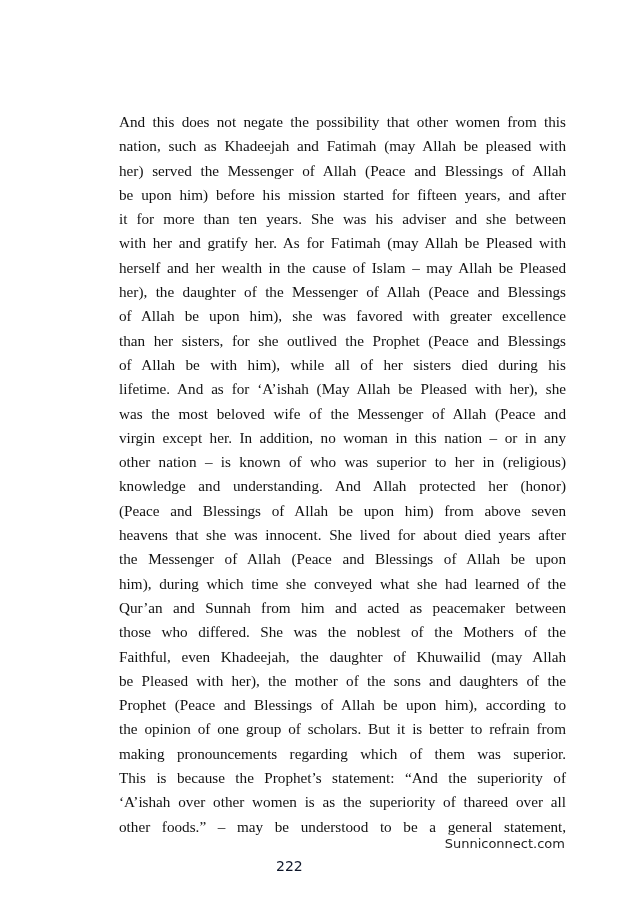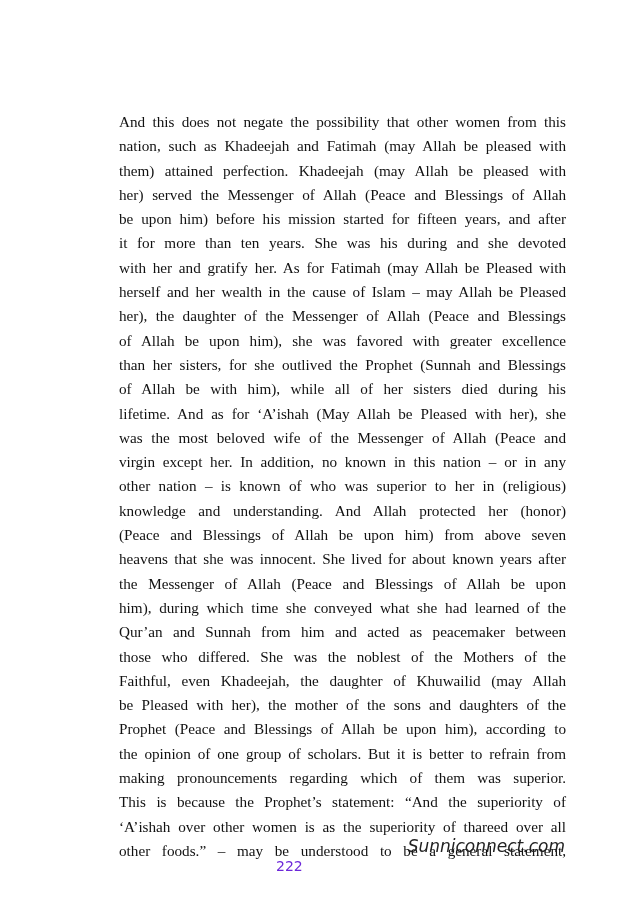"them) attained perfection. Khadeejah" span.line { html: <span>them) attained perfection. Khadeejah (may Allah be pleased with</span> -> none }
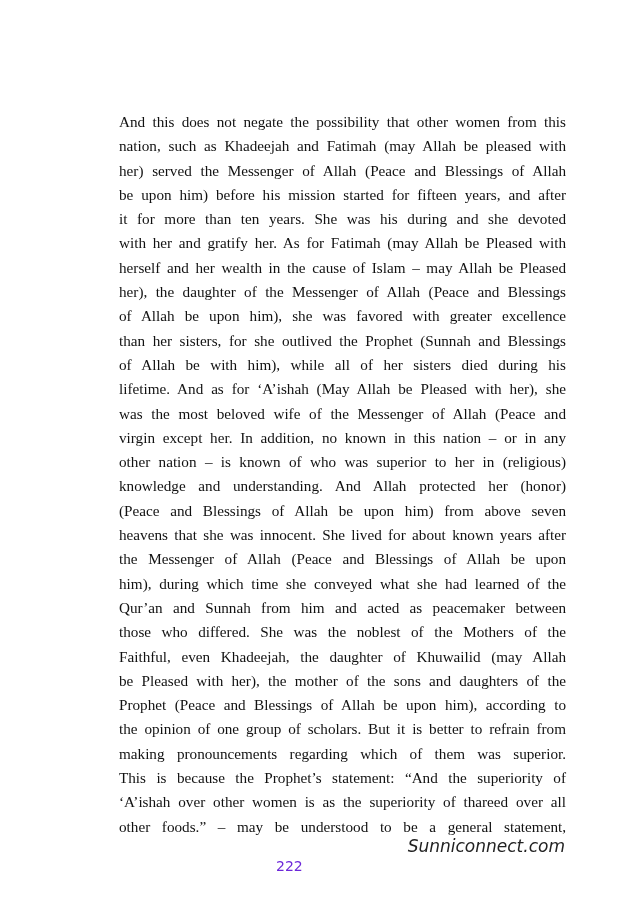"it for more than ten" span.line { text: during and she devoted -> adviser and she between }
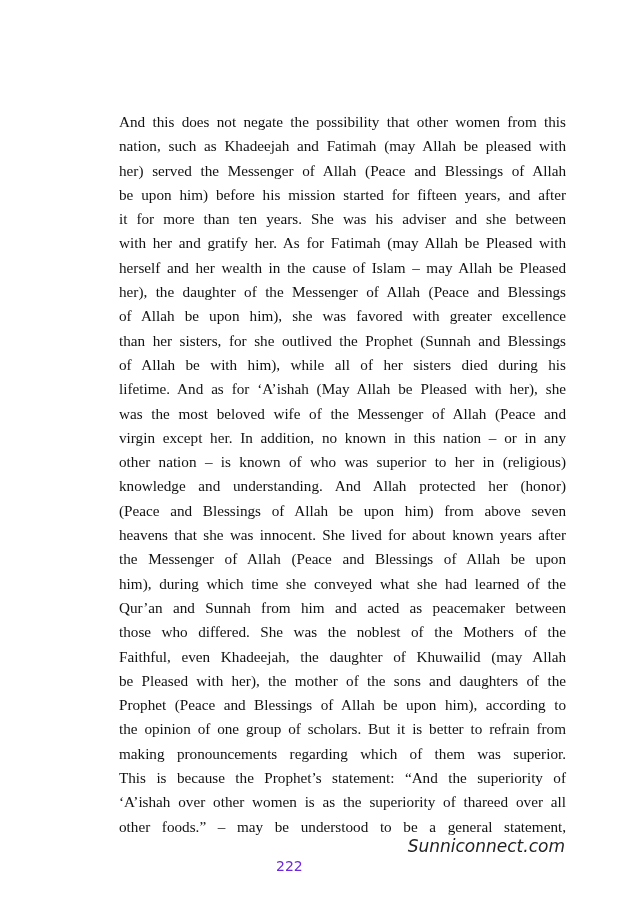"than her sisters, for she" span.line { text: Sunnah -> Peace }
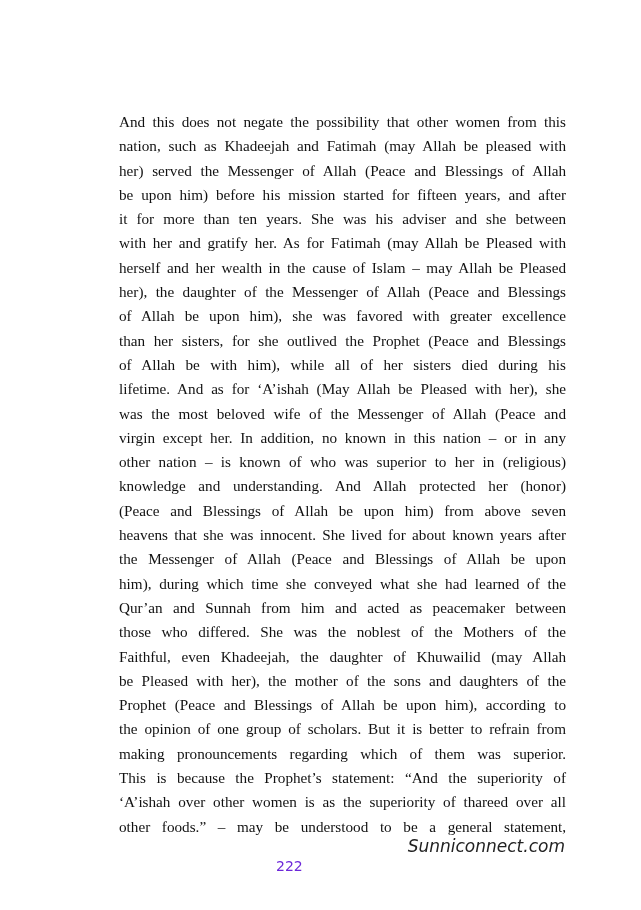"virgin except her. In addition," span.line { text: known -> woman }
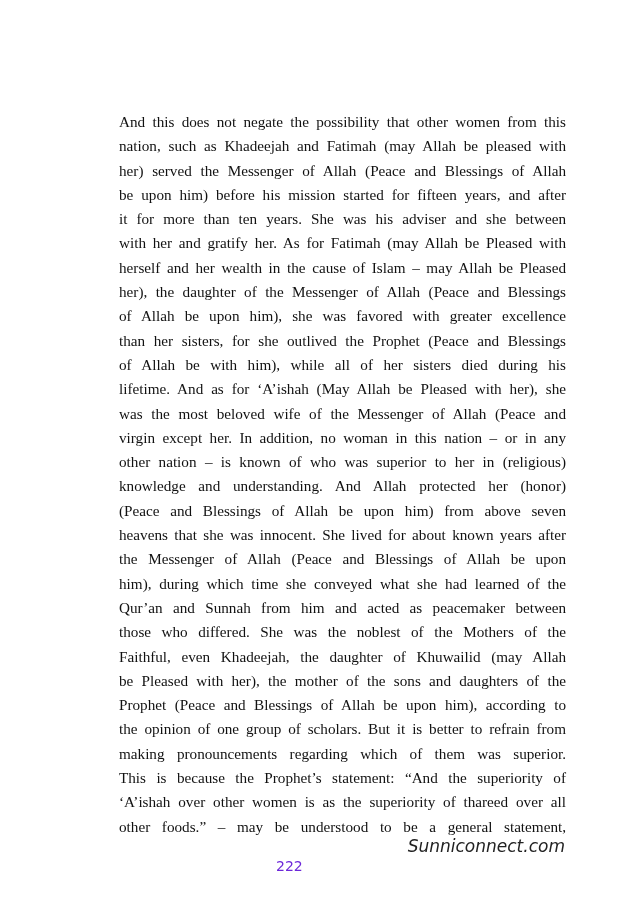"heavens that she was innocent." span.line { text: known -> died }
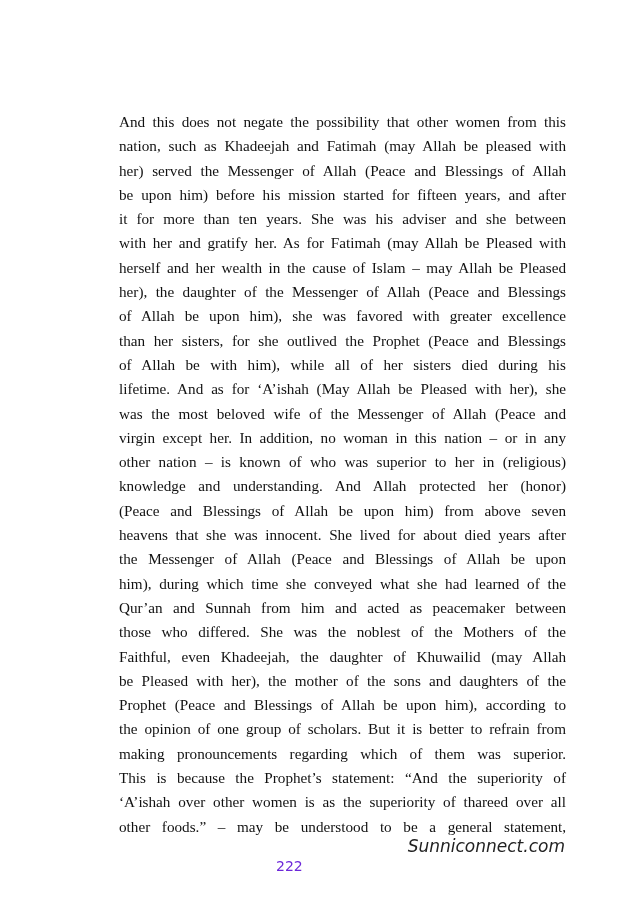"Sunniconnect.com" .watermark { font-size: 17px -> 13px; font-style: italic -> none }
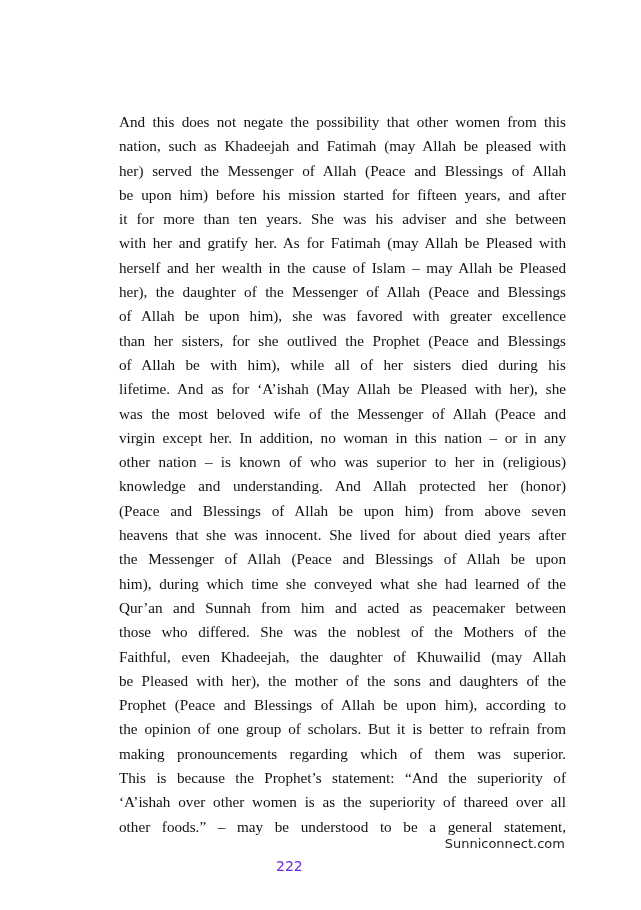"222" .page-number { color: #6d28d9 -> #0f172a }
